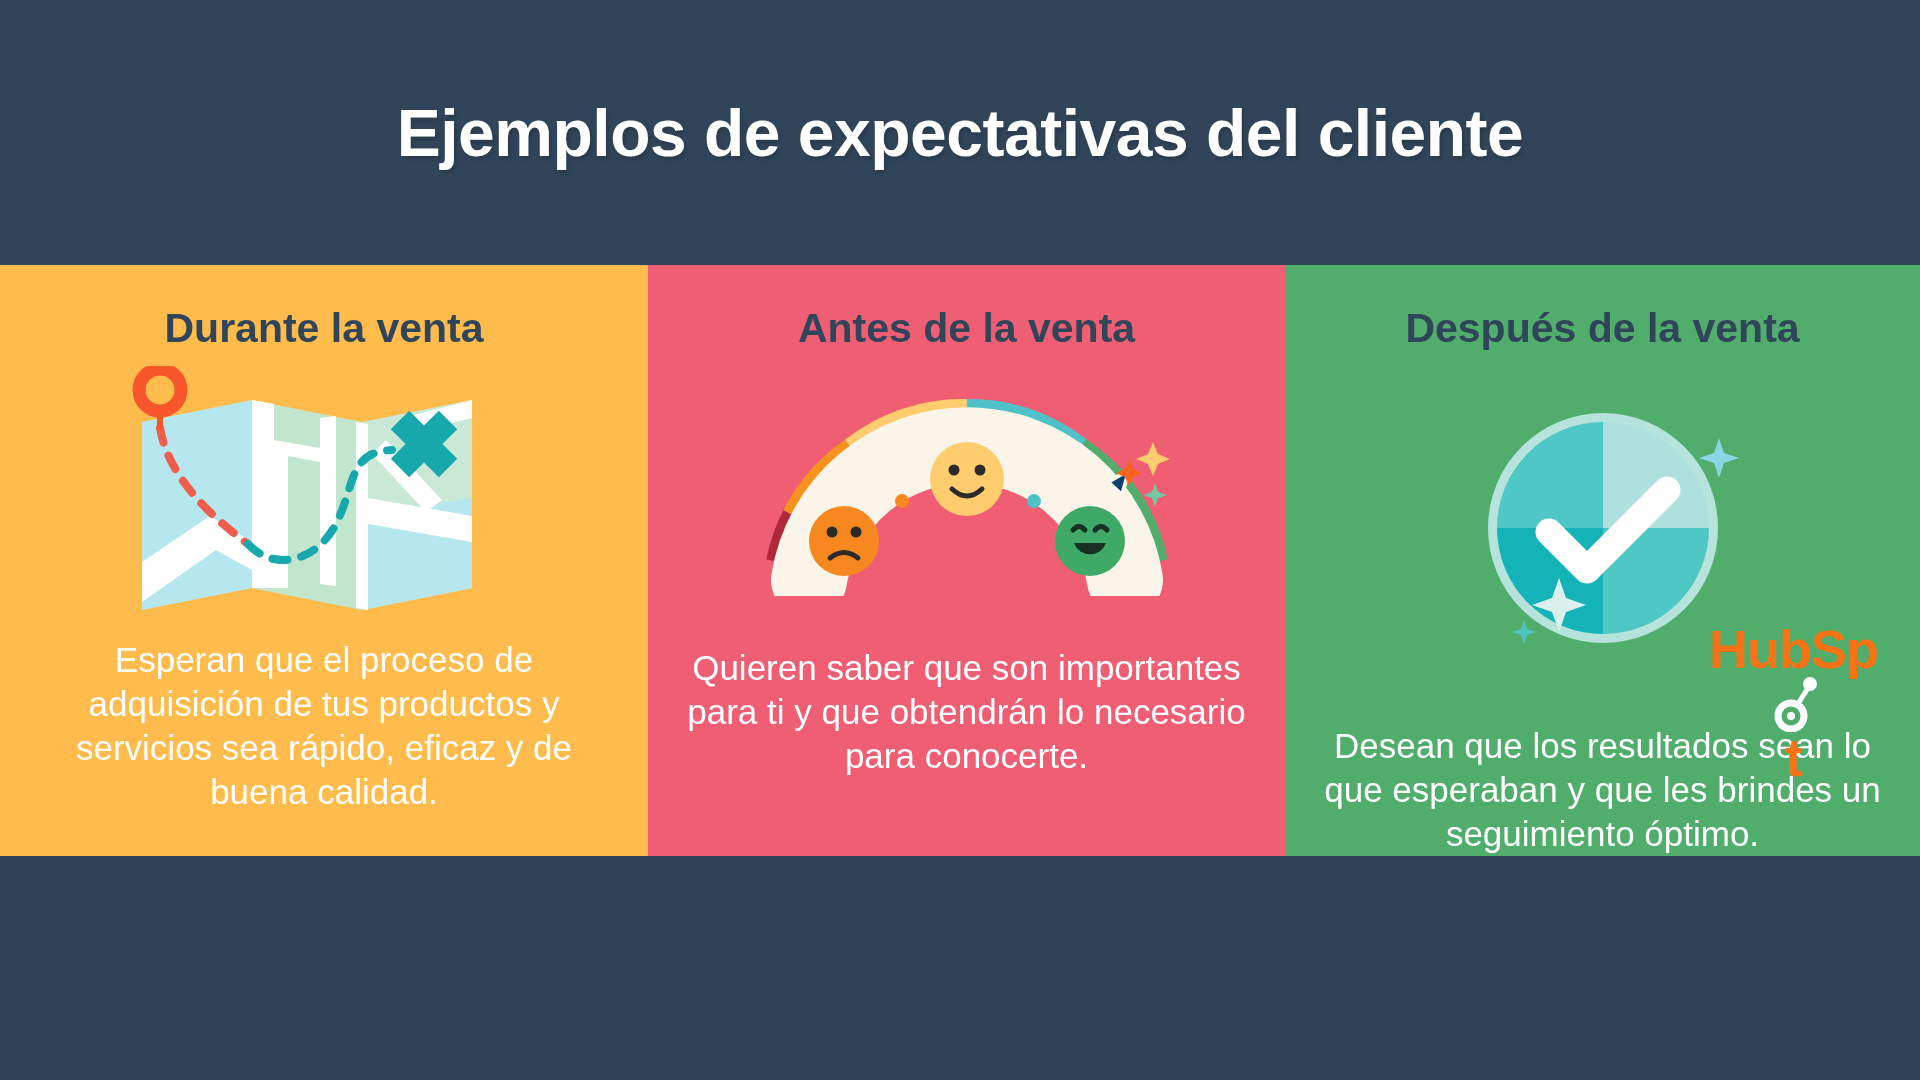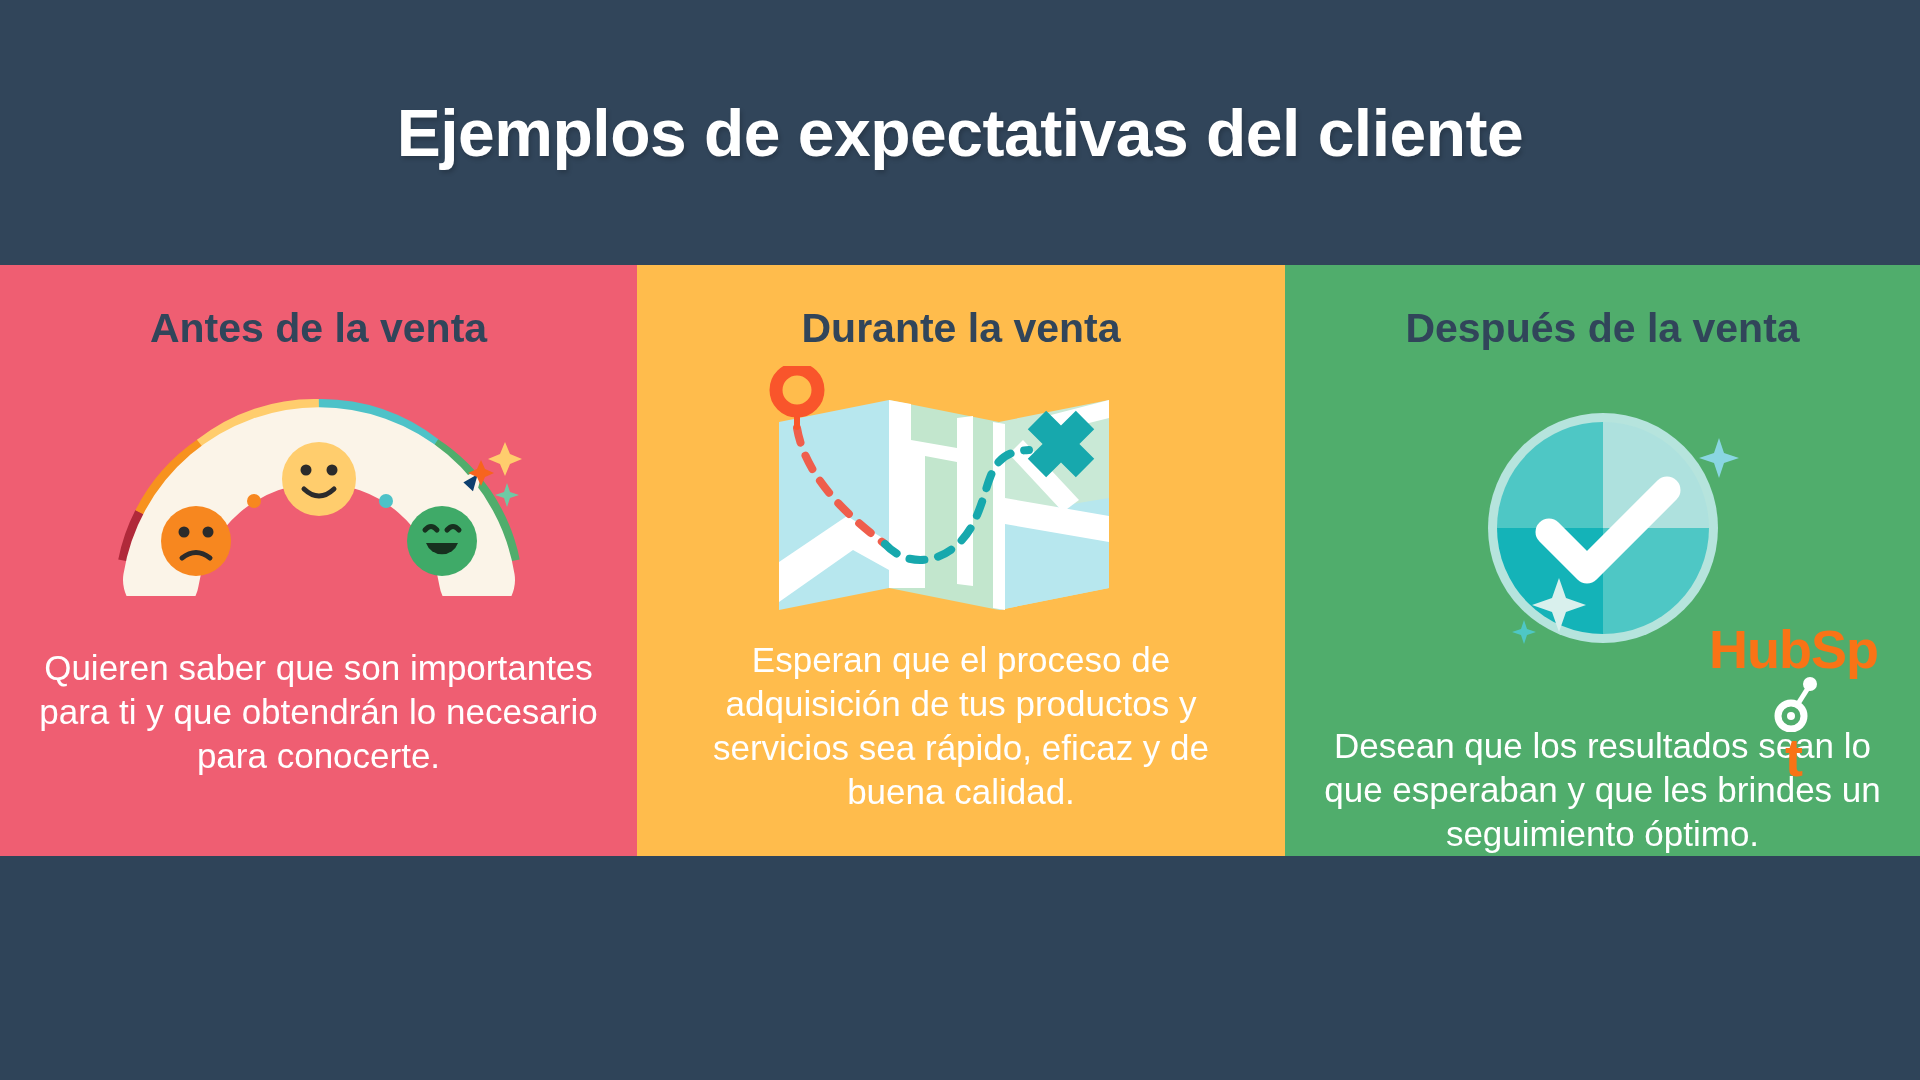"Antes de la venta" section.col { order: before "Durante la venta" -> after "Durante la venta" }
